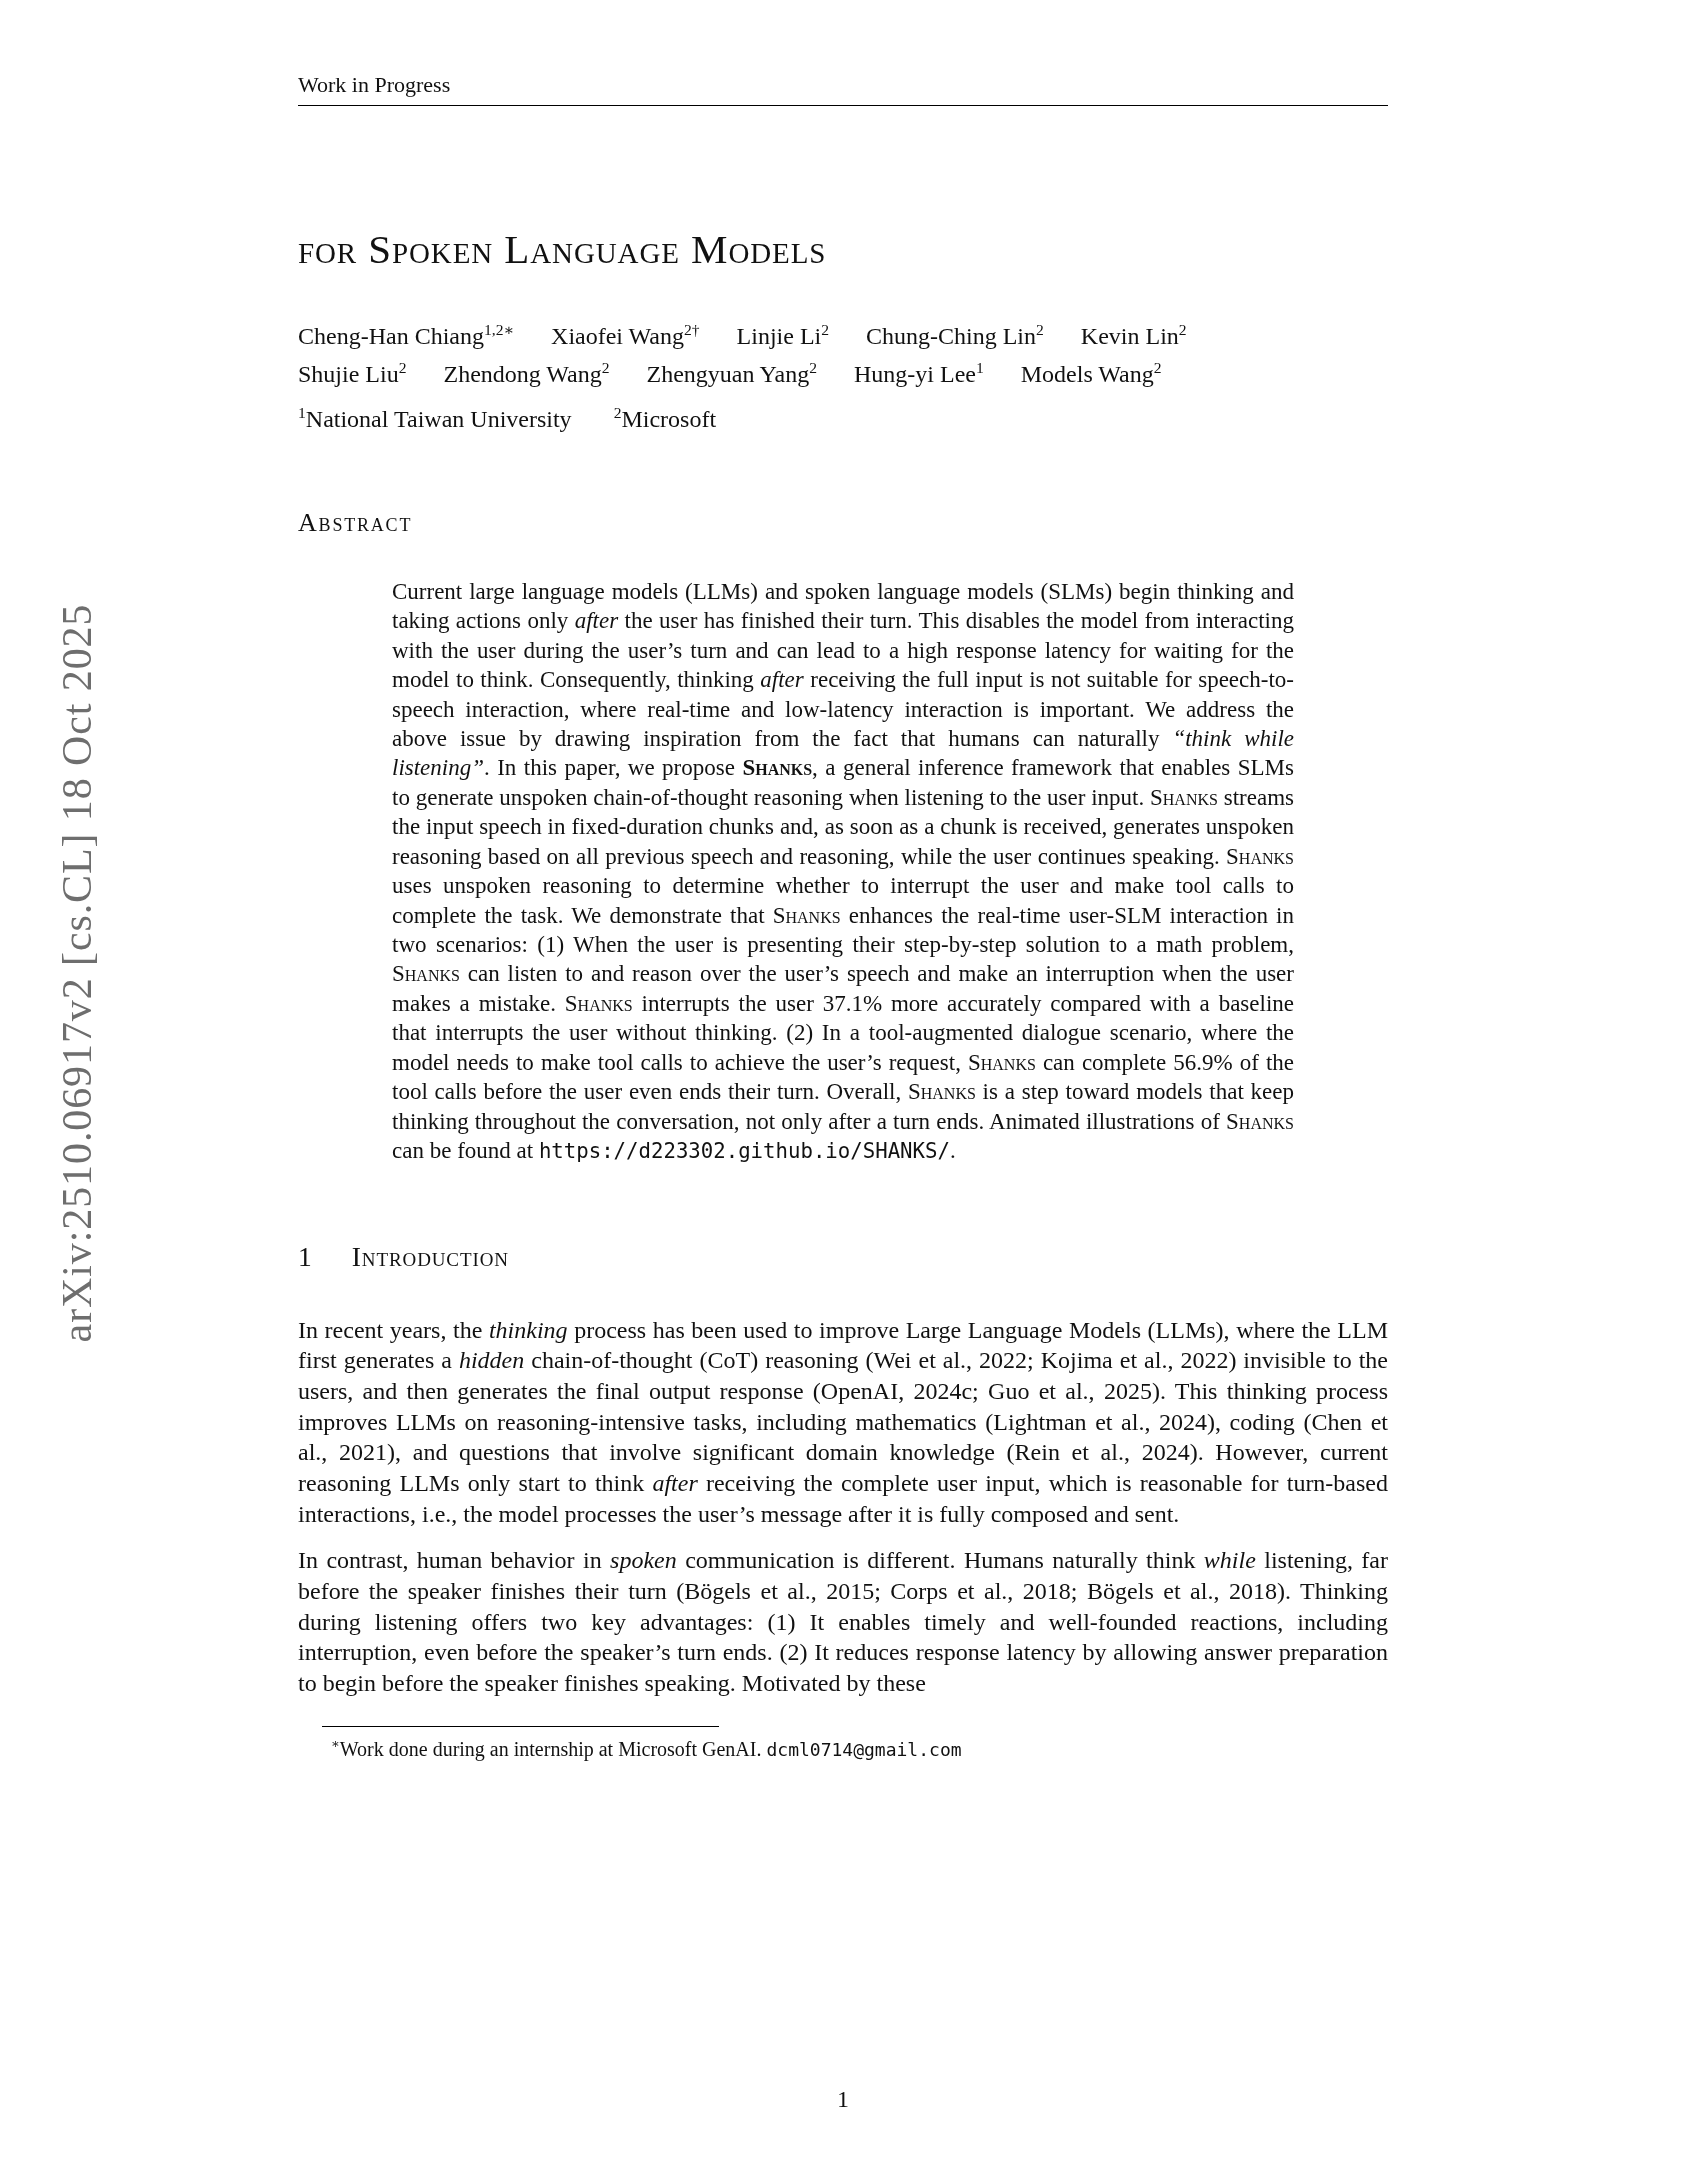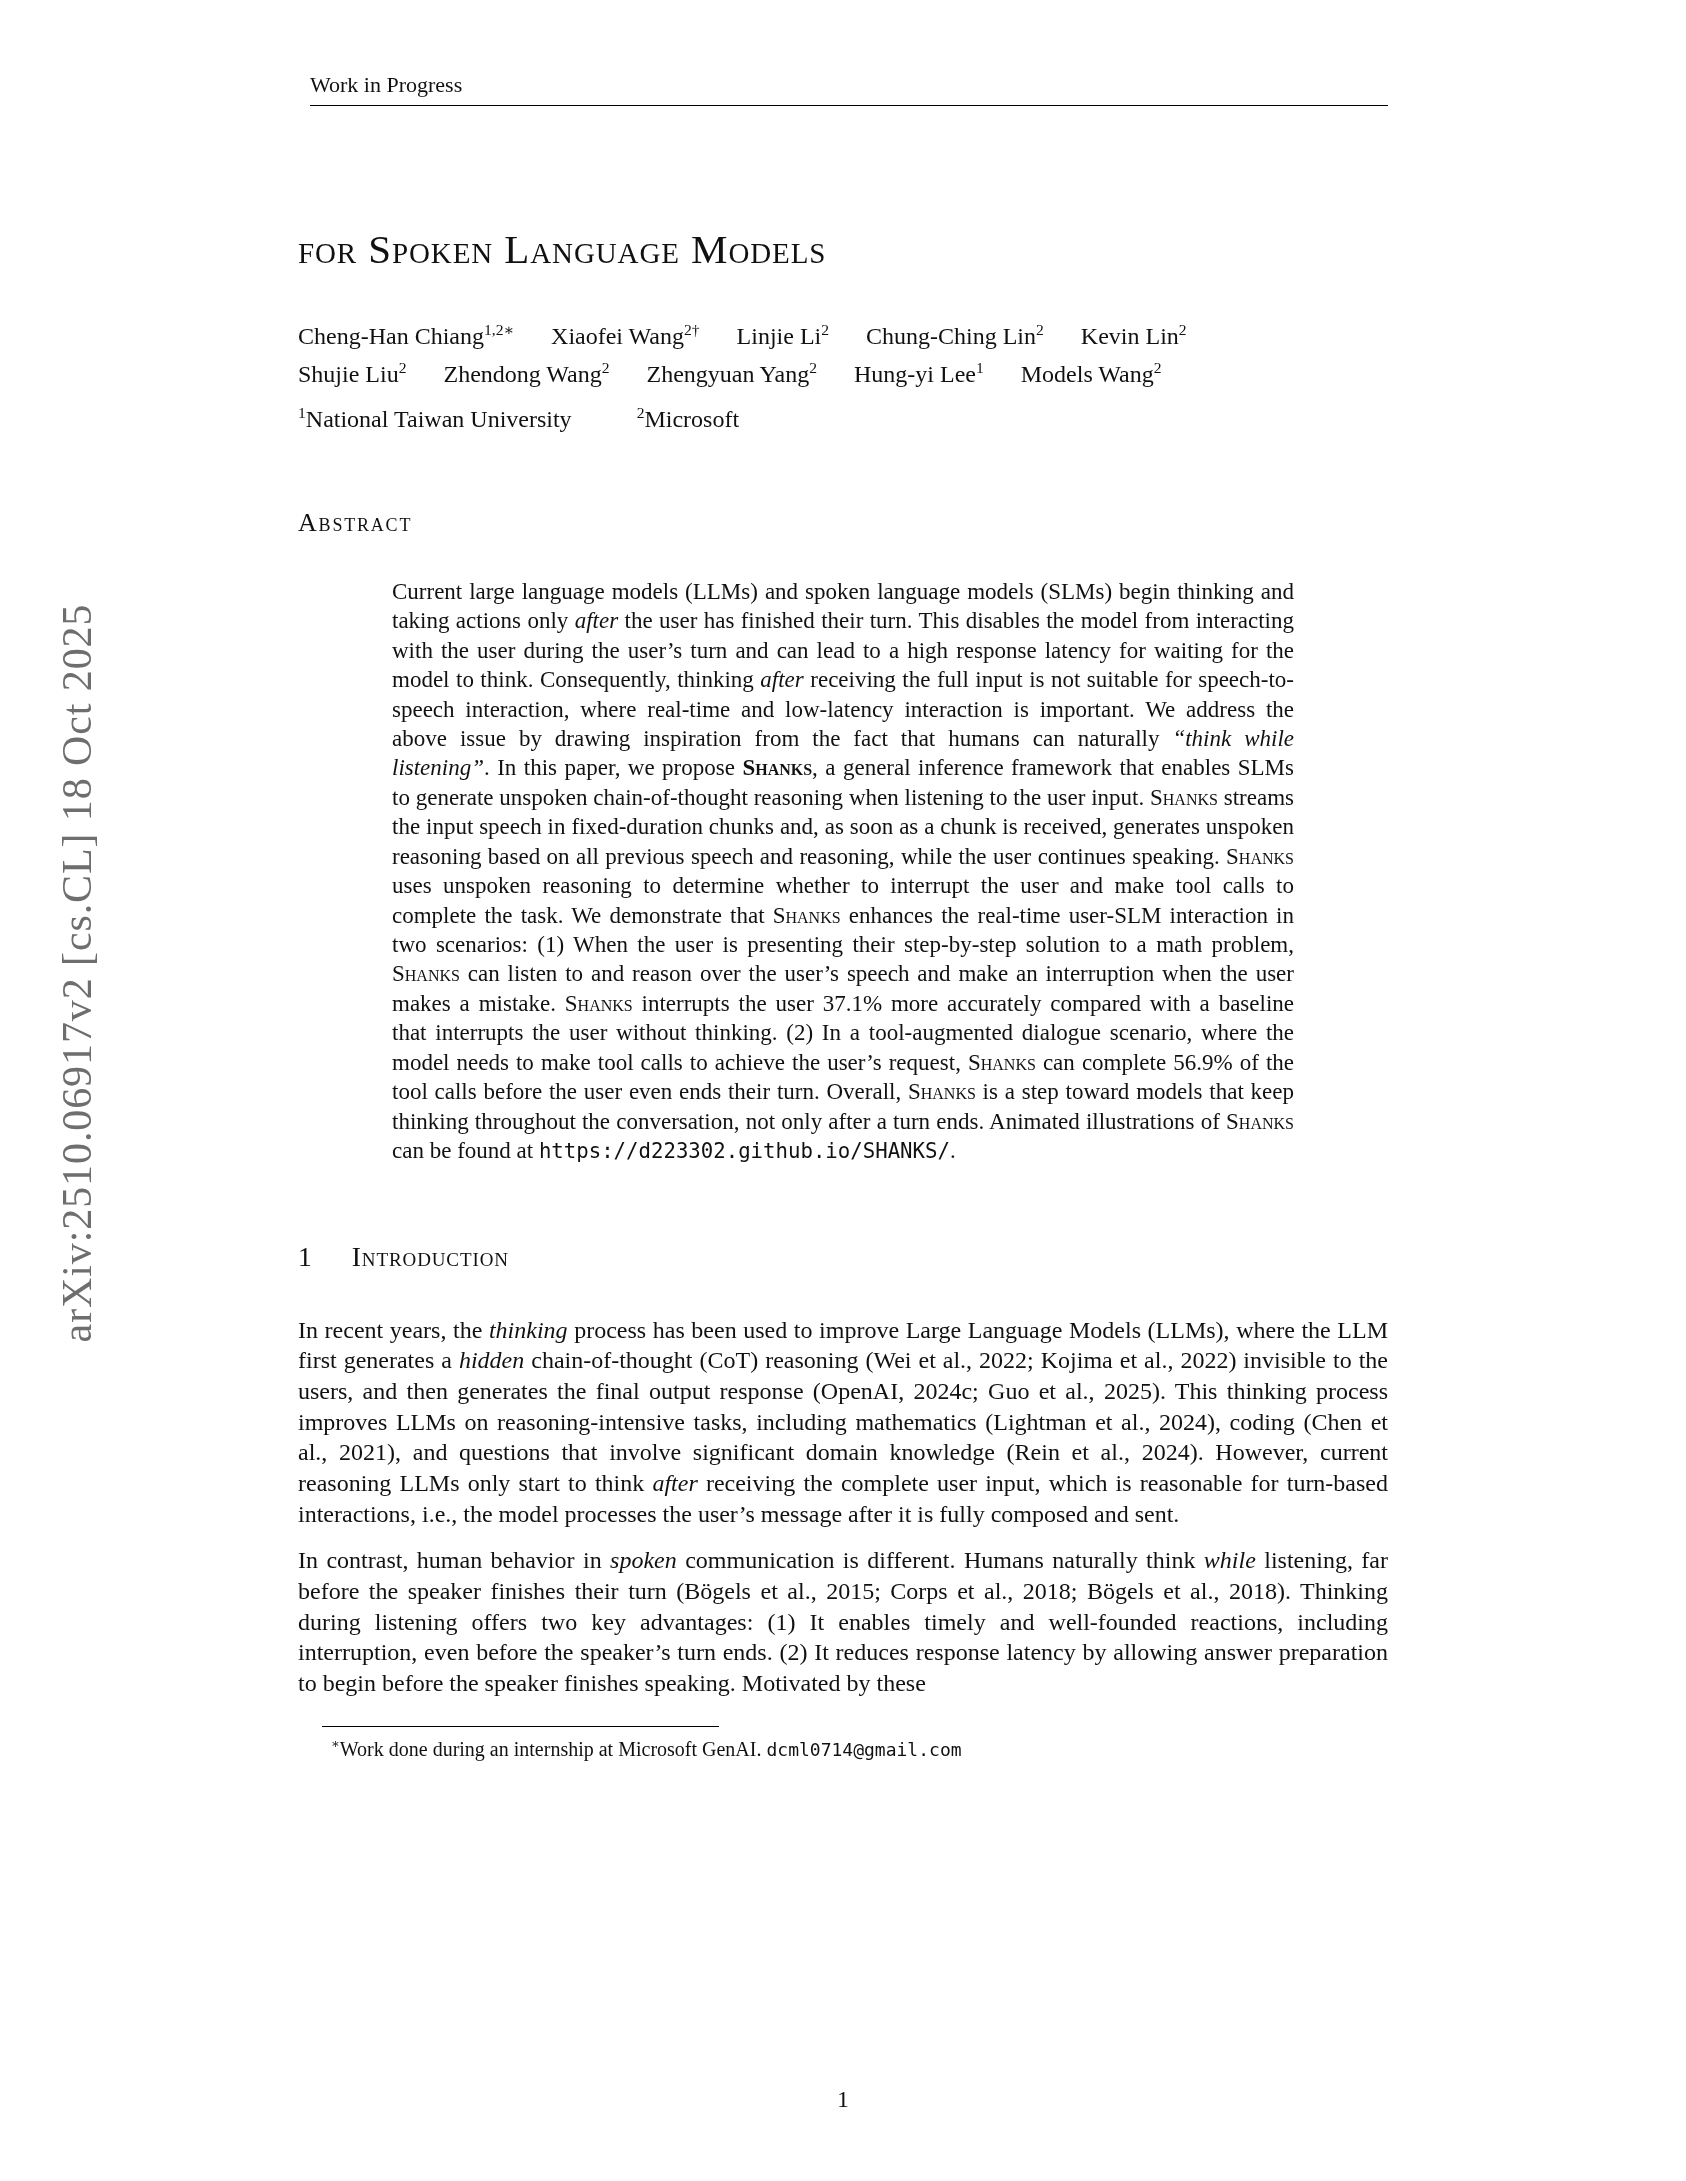"Work in Progress" .running-header { margin-left: 12px -> none }
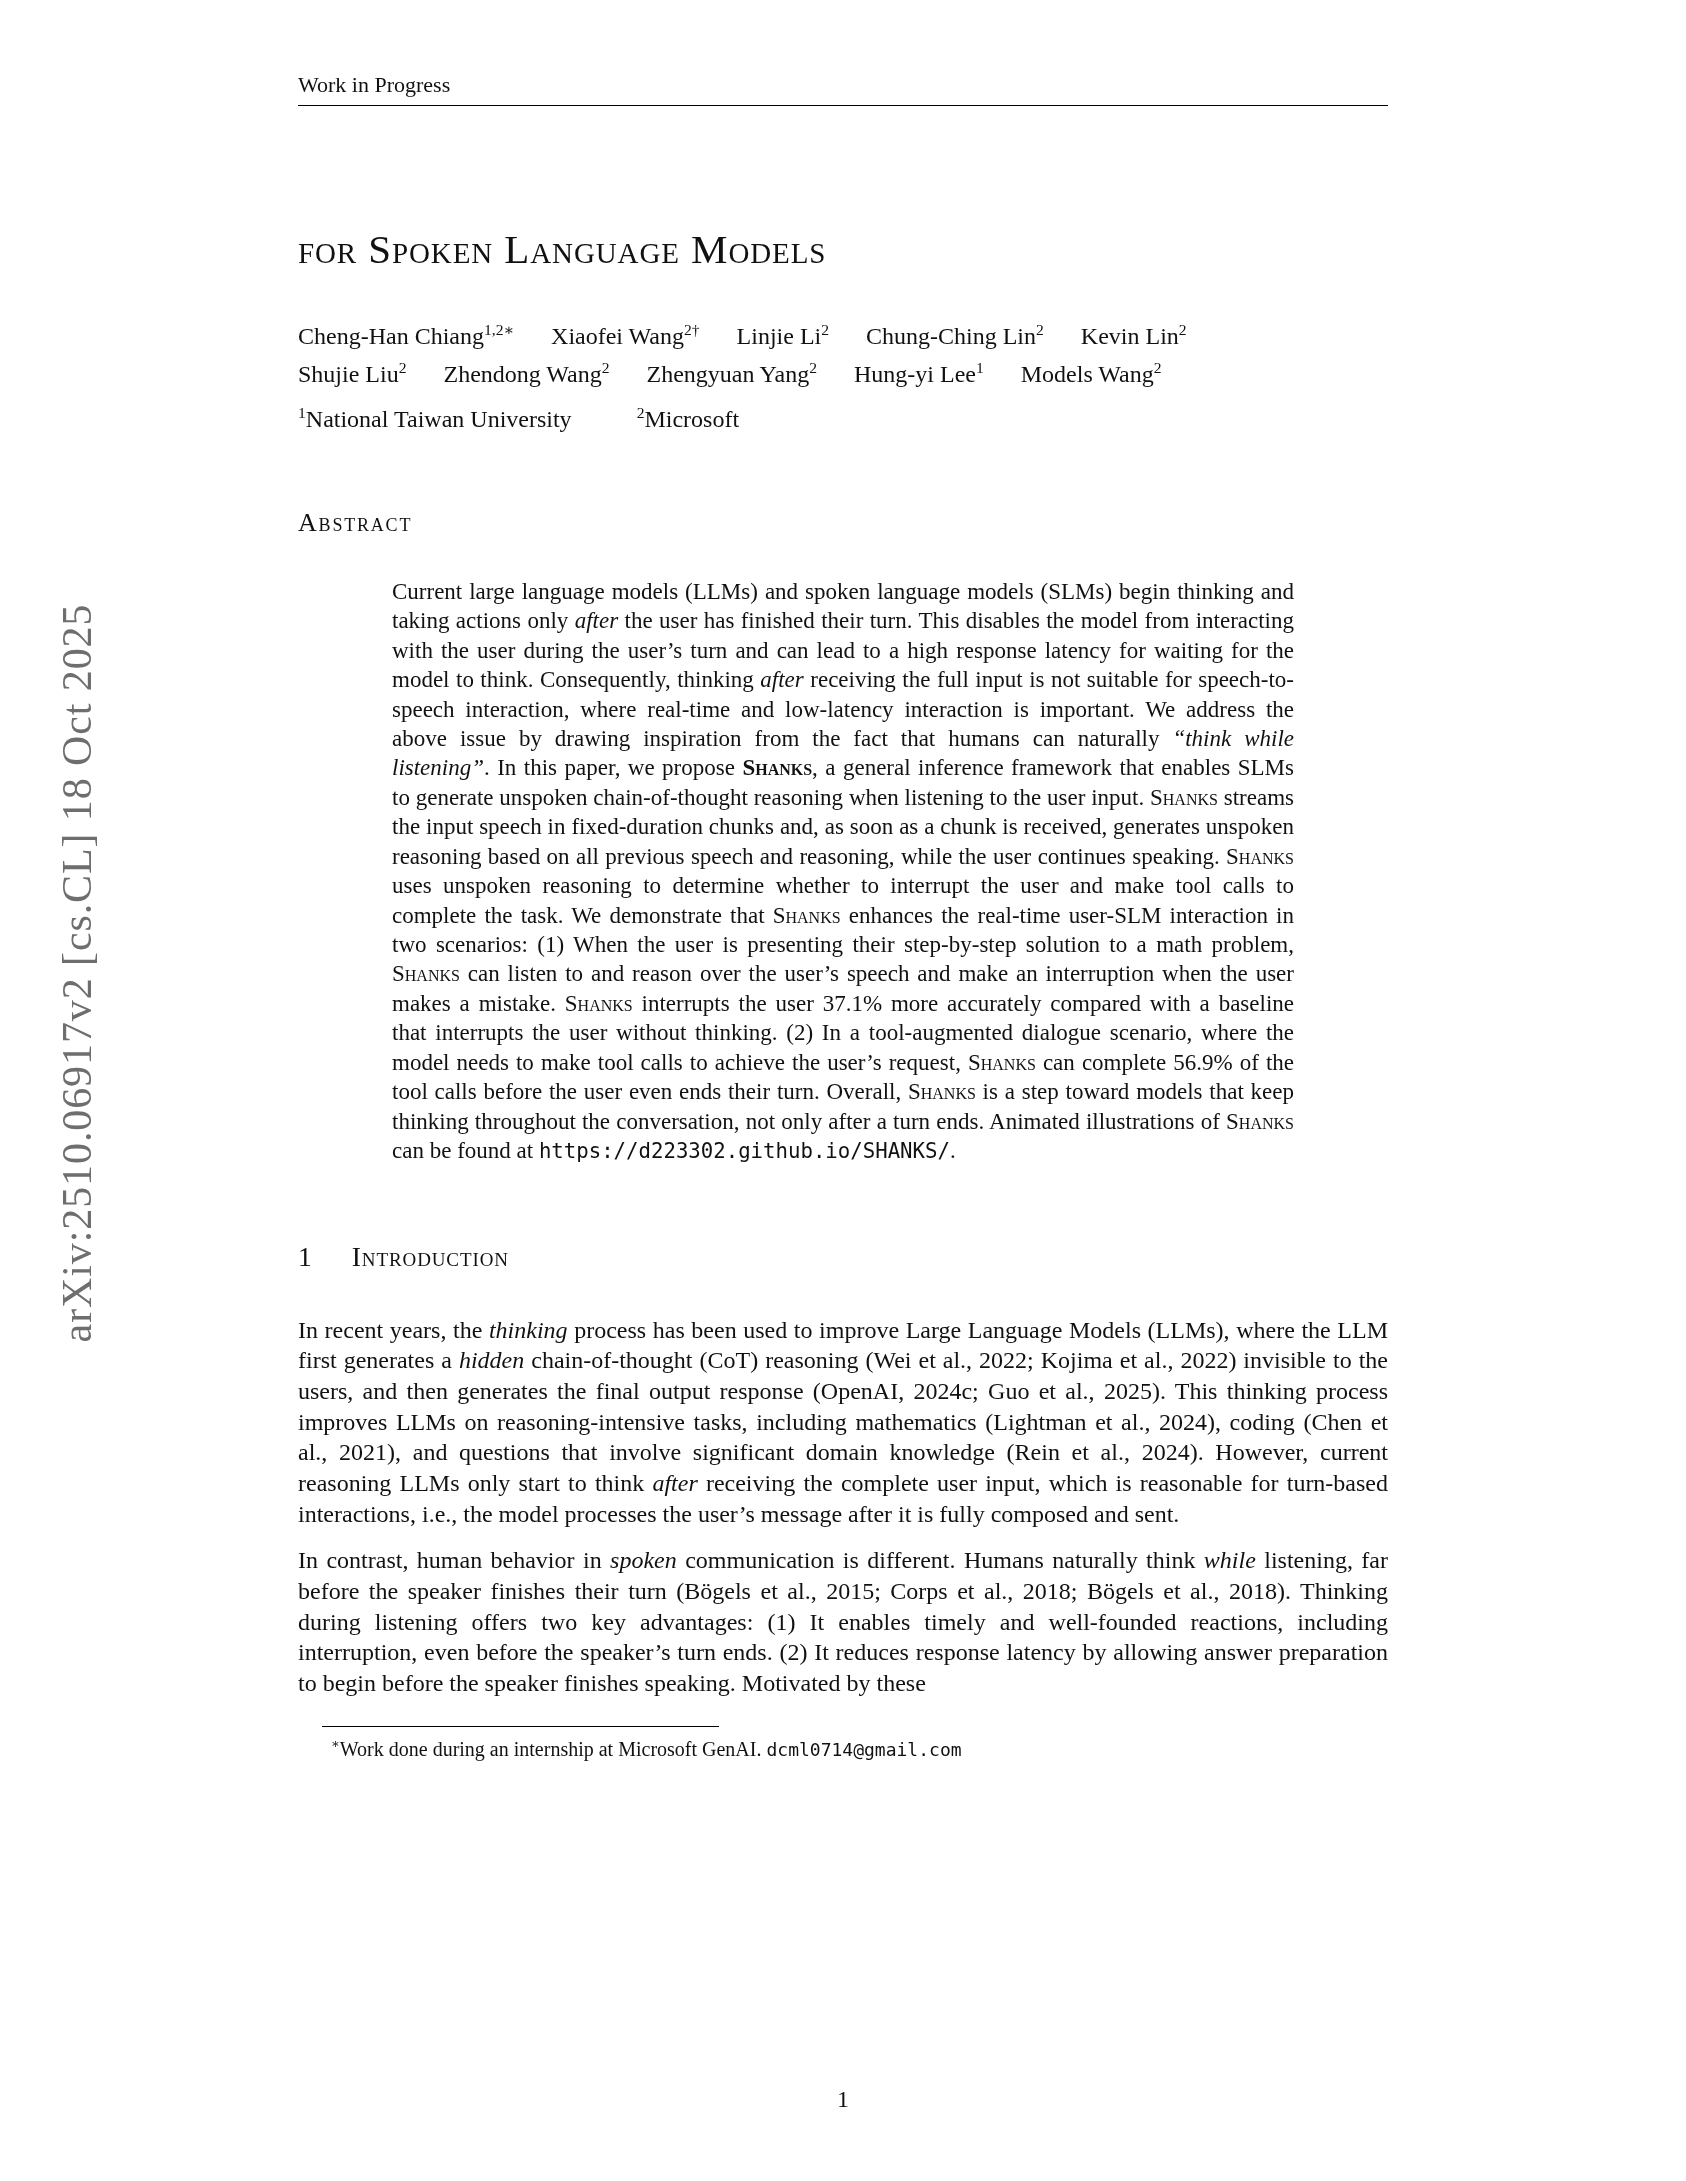"1National Taiwan University" .affiliations { gap: 65px -> 42px }
